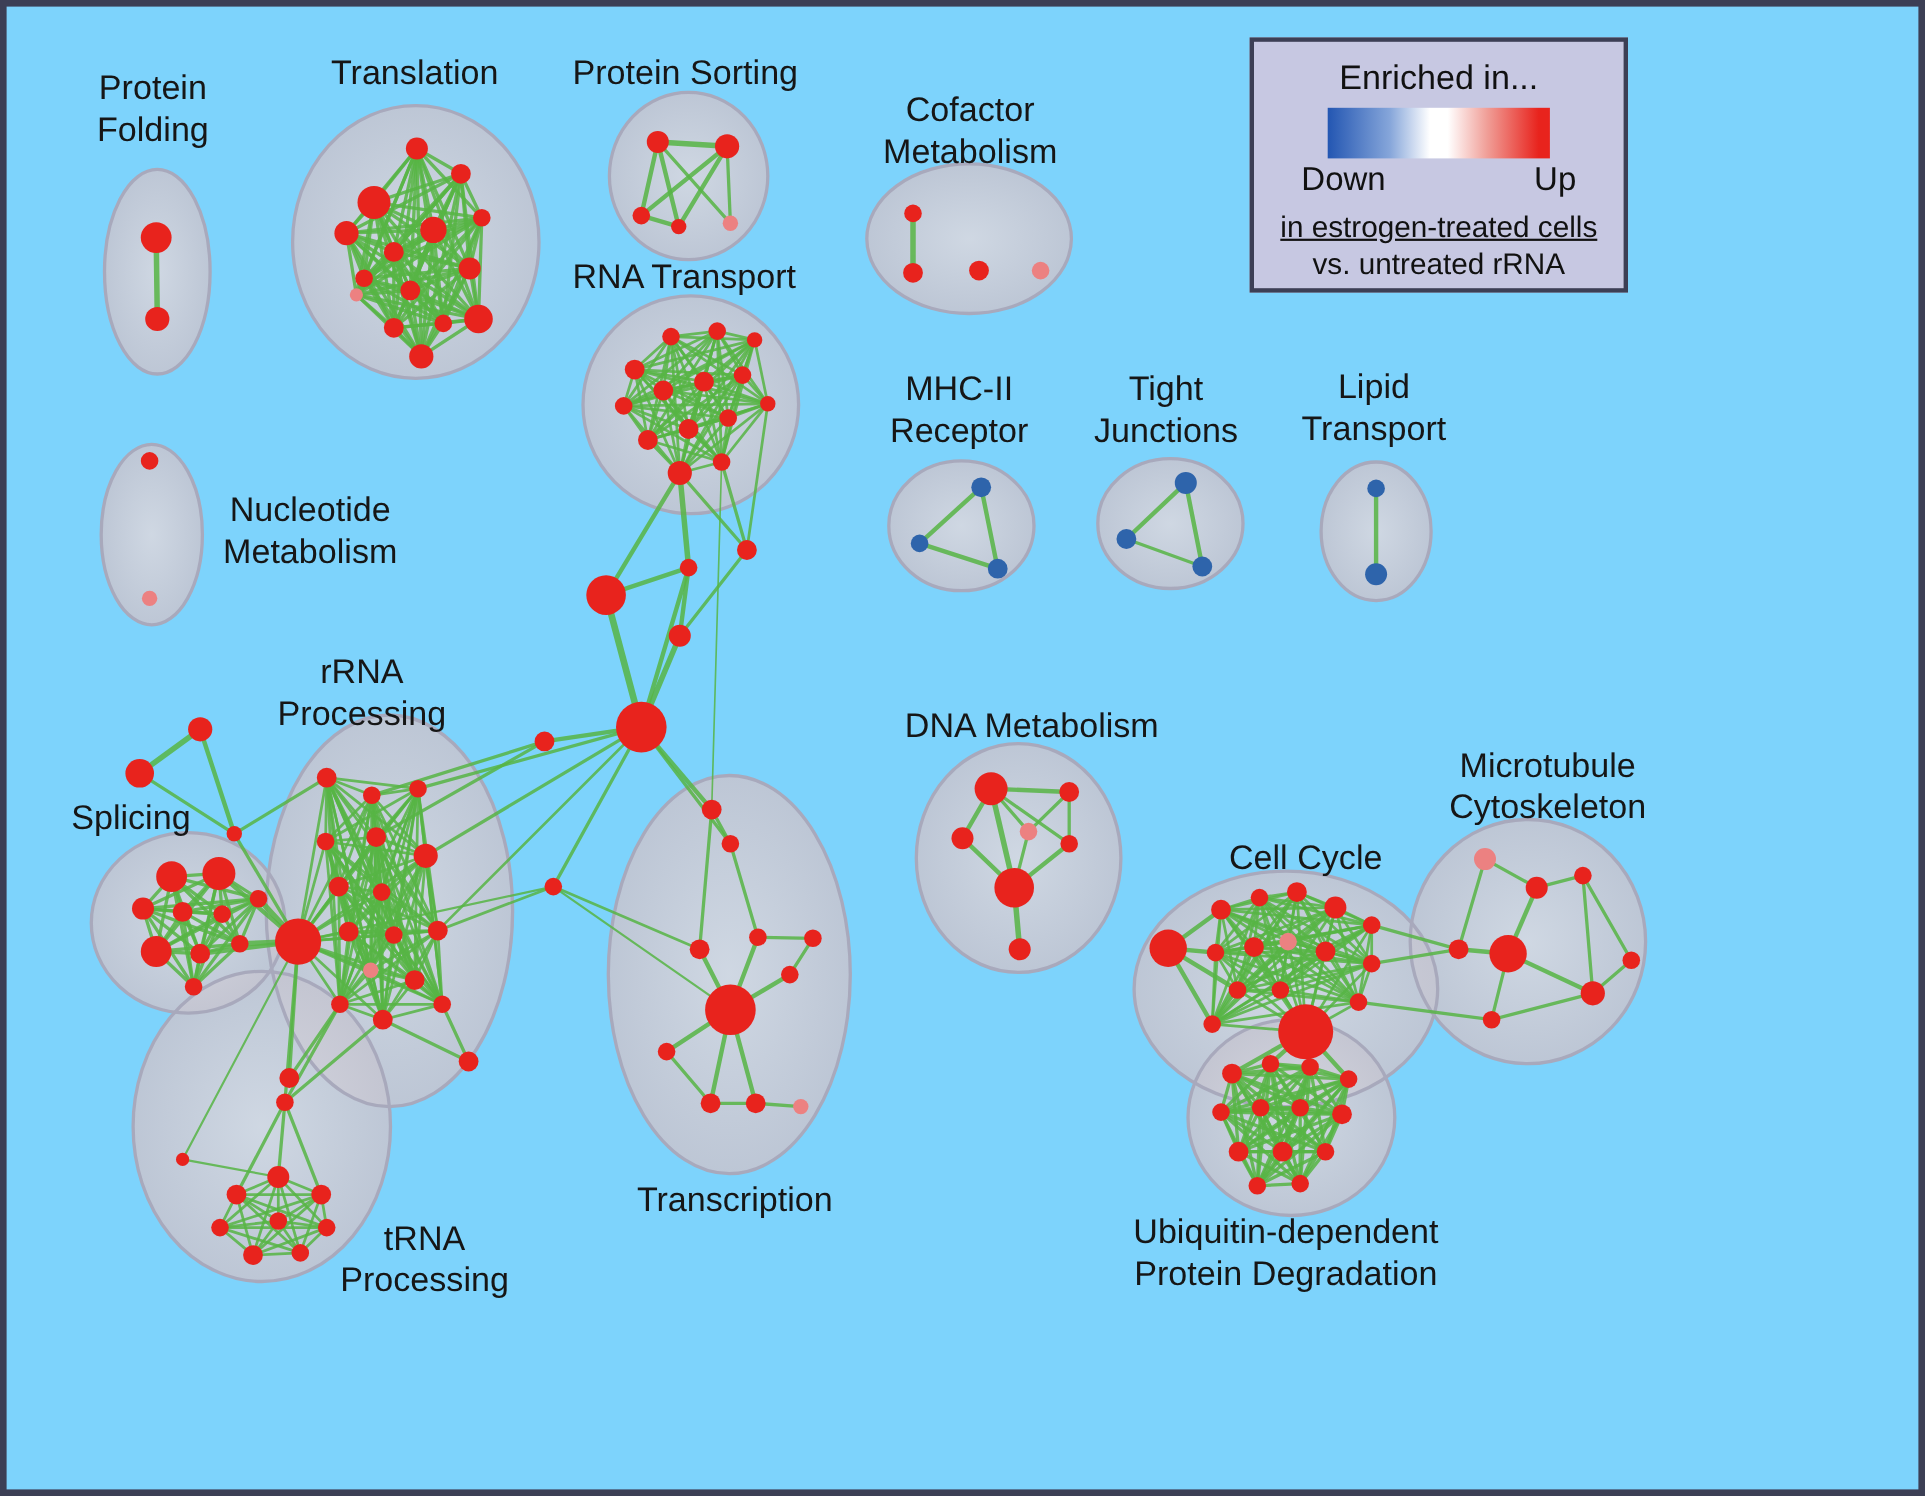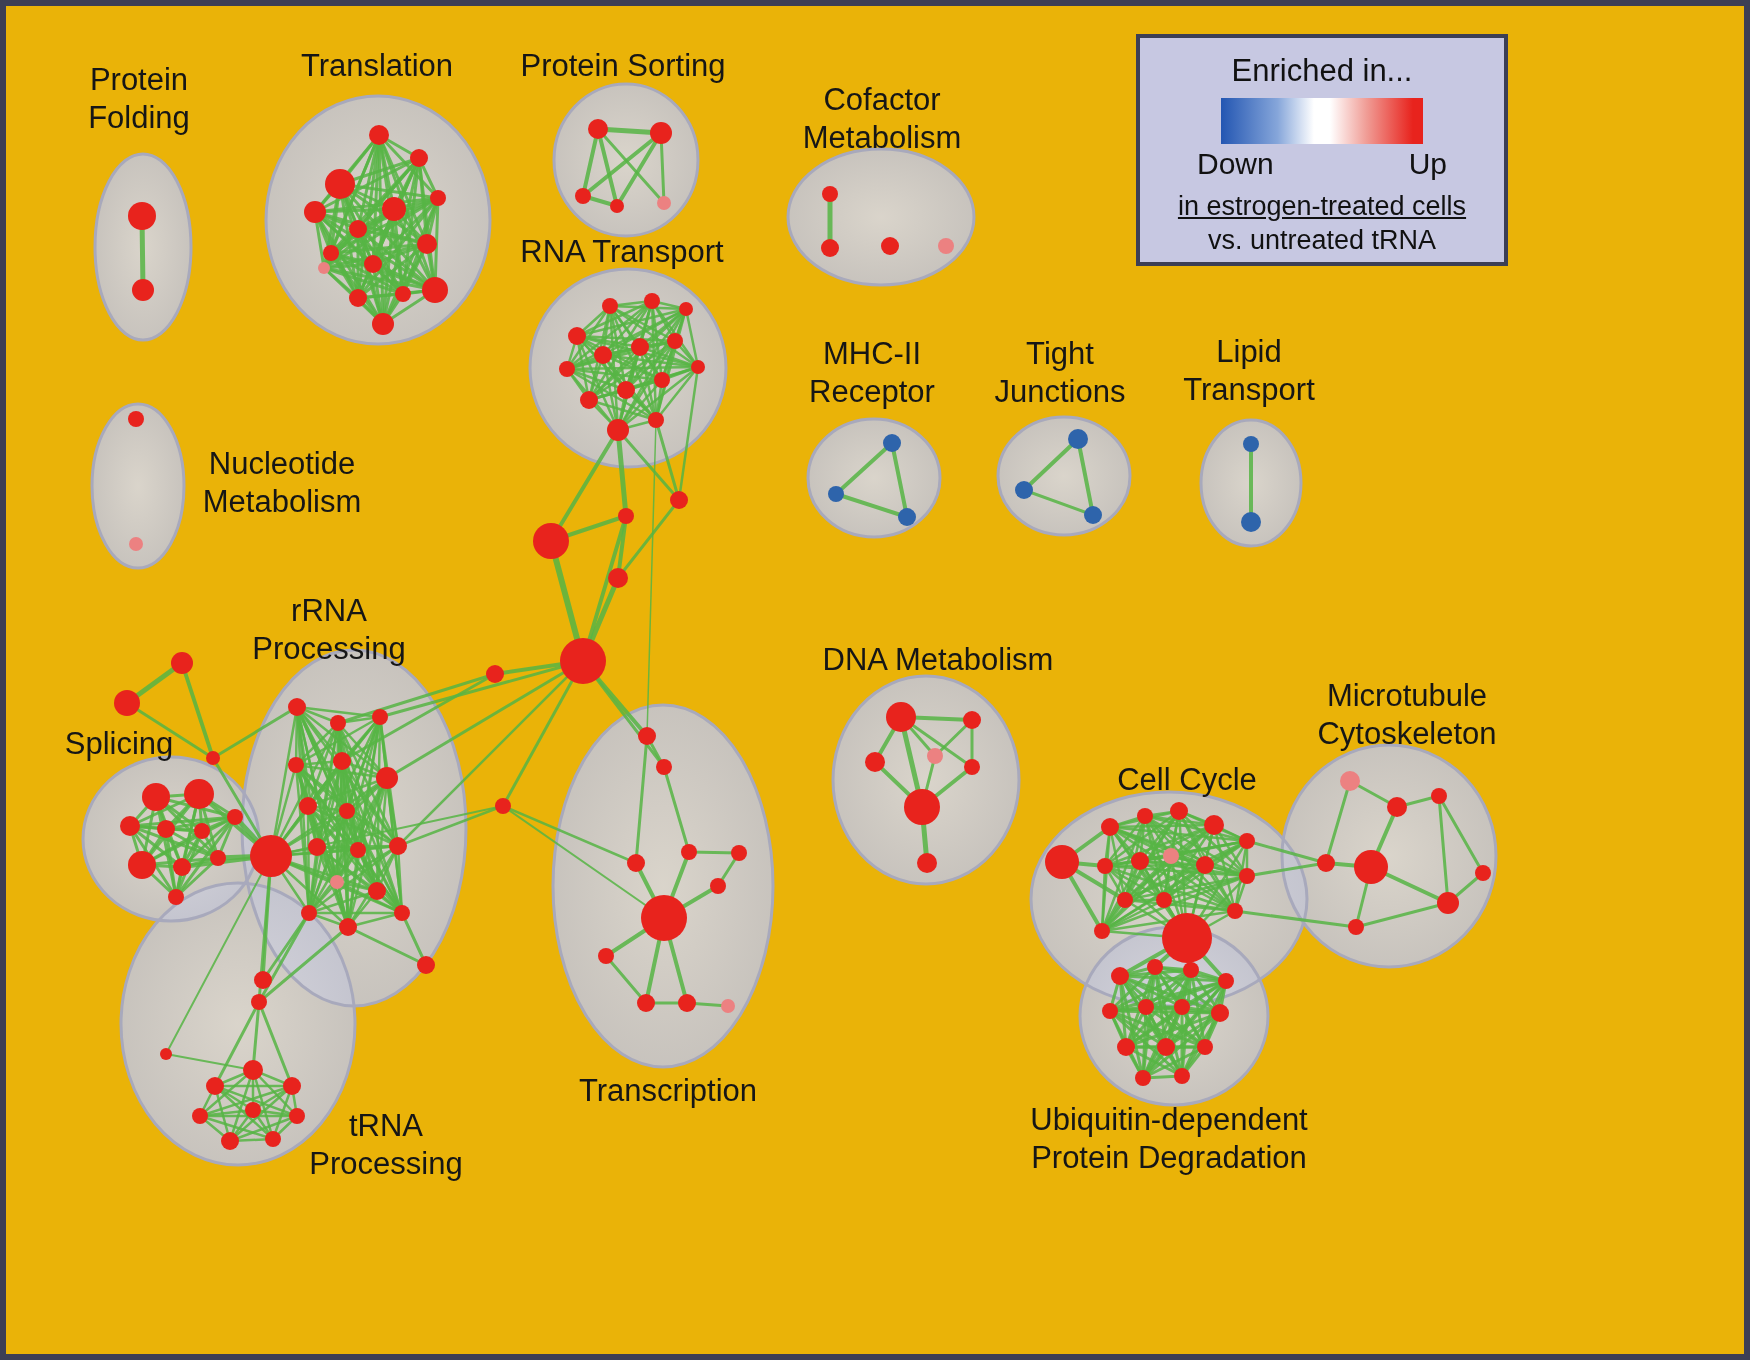"Protein" .canvas { background: #eab308 -> #7dd3fc }
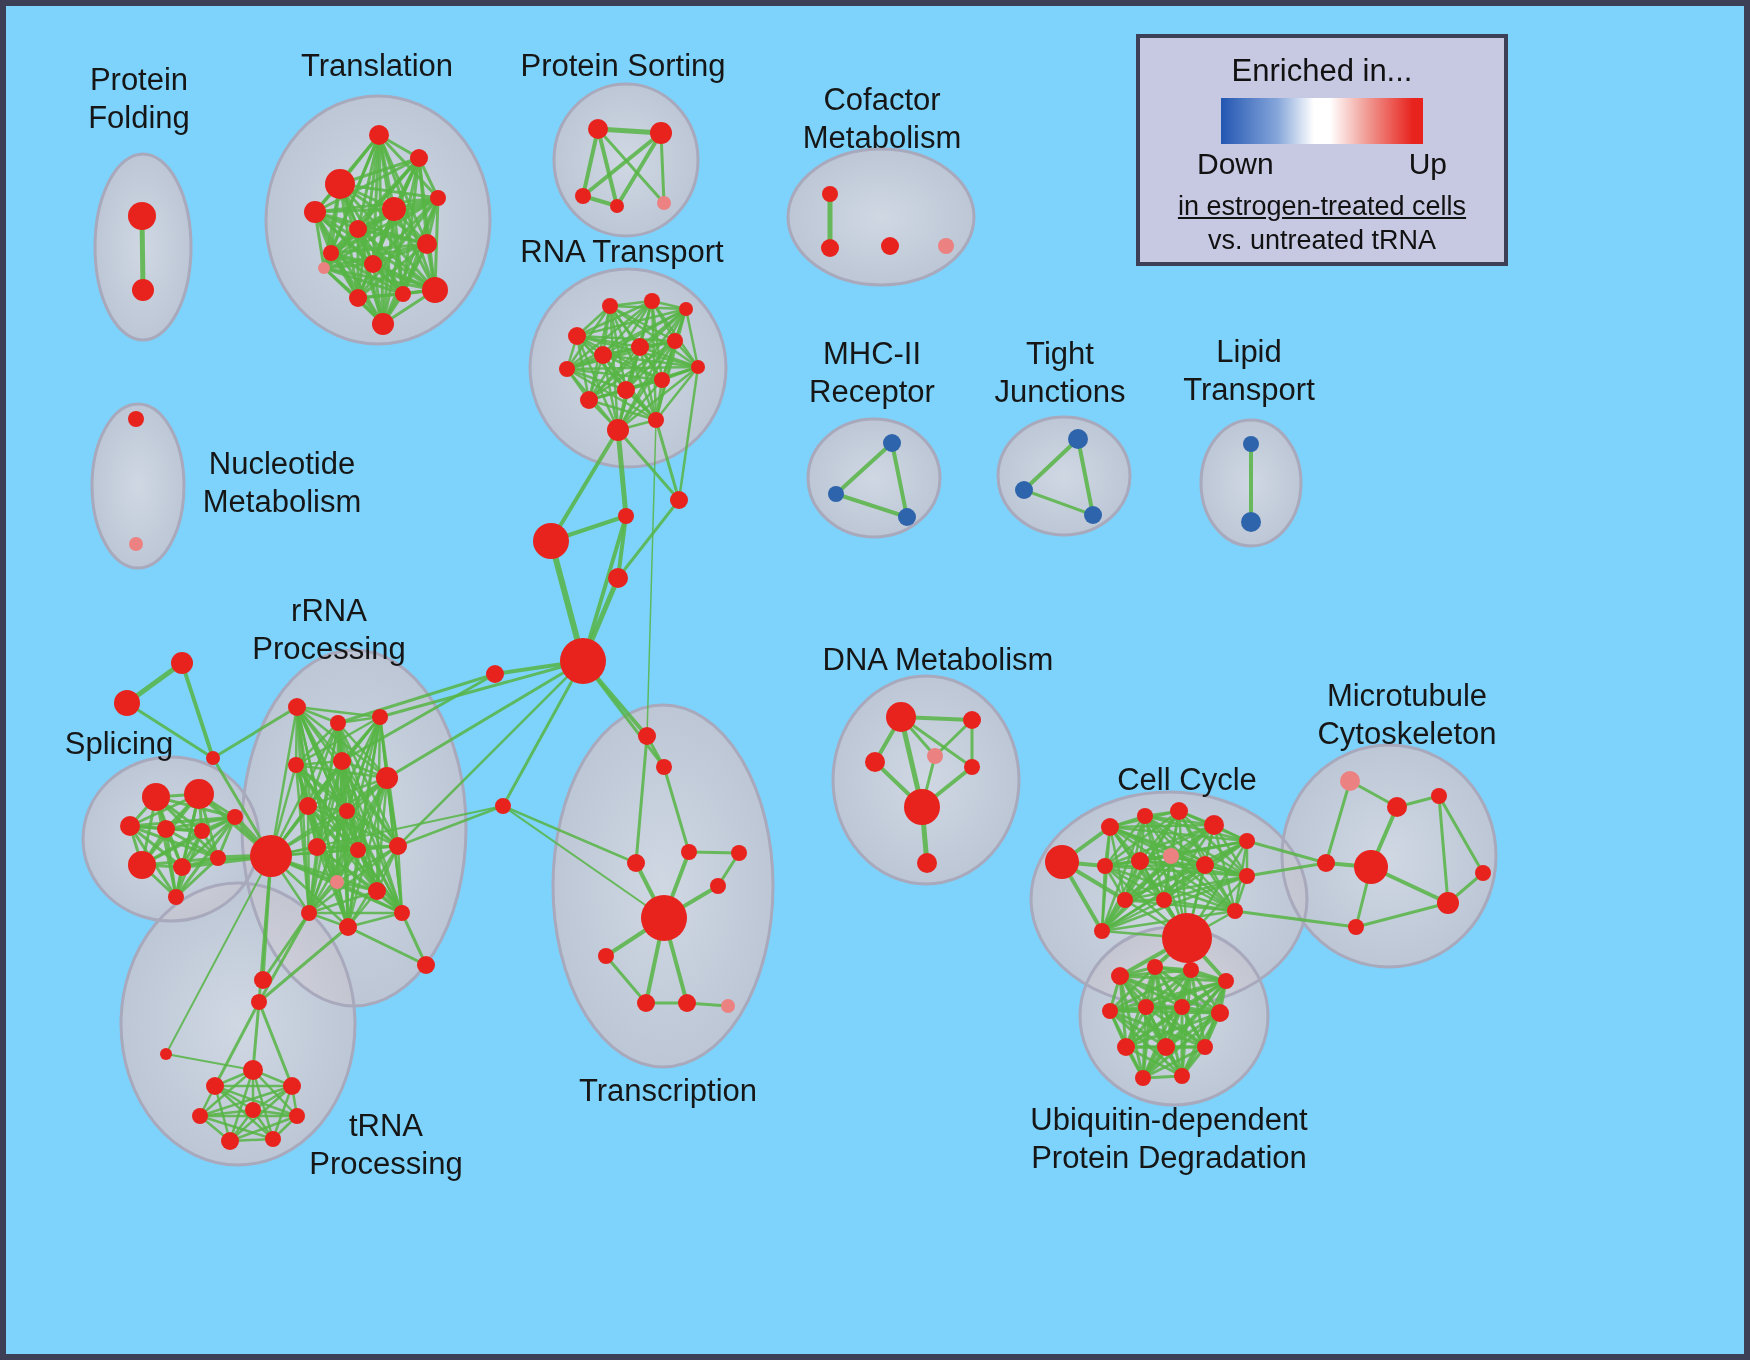"Enriched in..." .legend { width: 372px -> 344px }
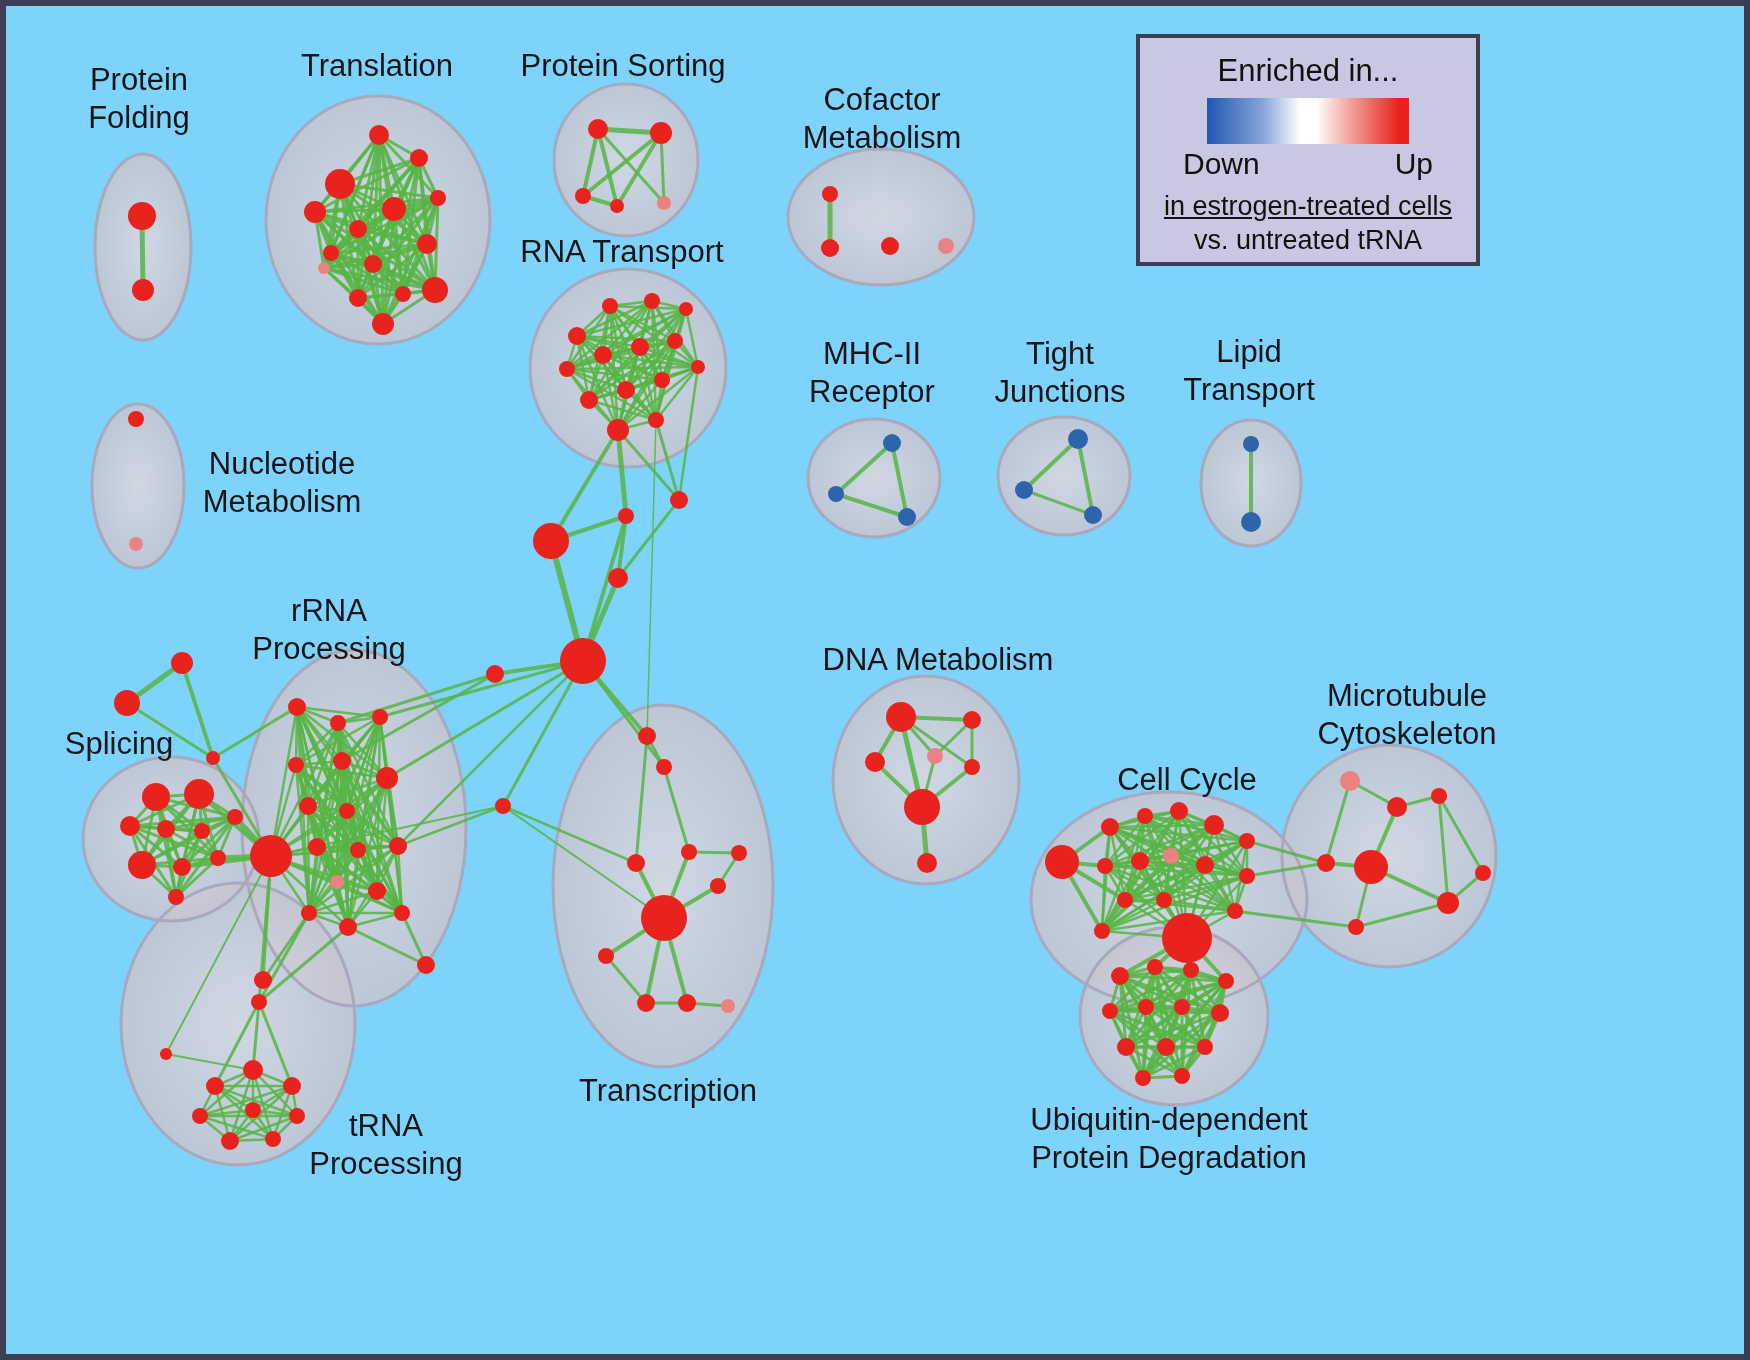"vs. untreated tRNA" div.legend-caption { text: tRNA -> rRNA }
